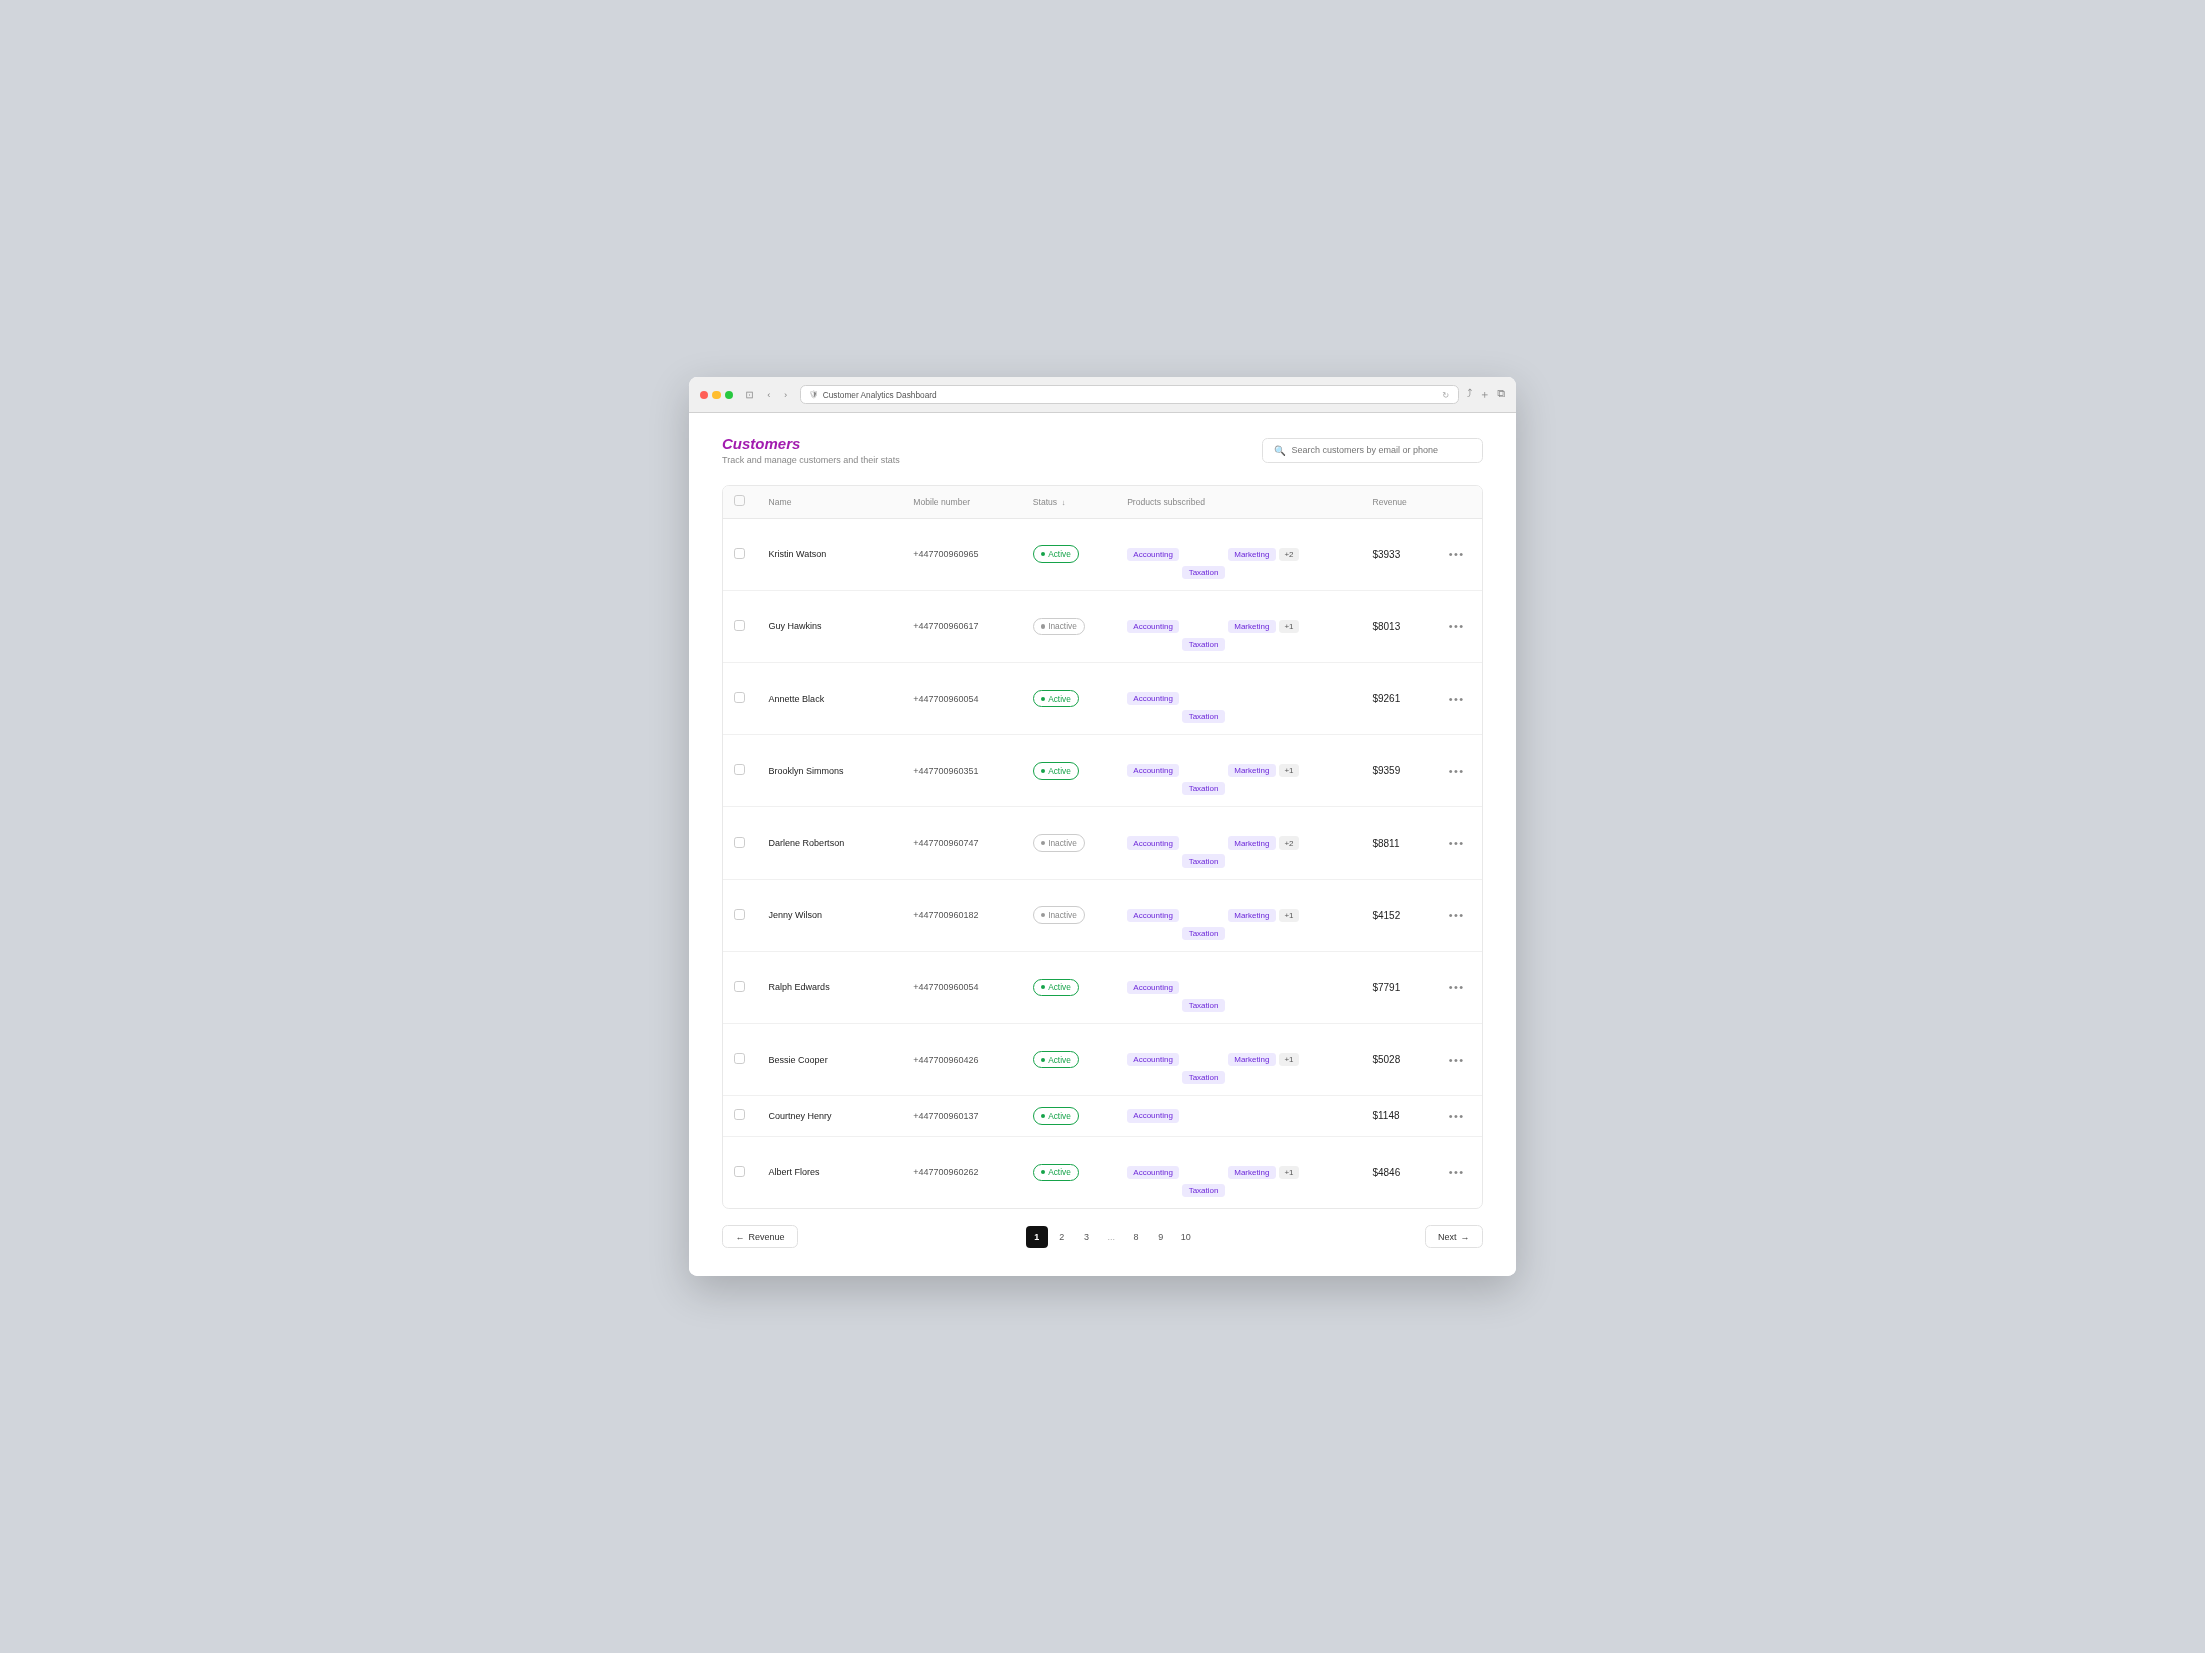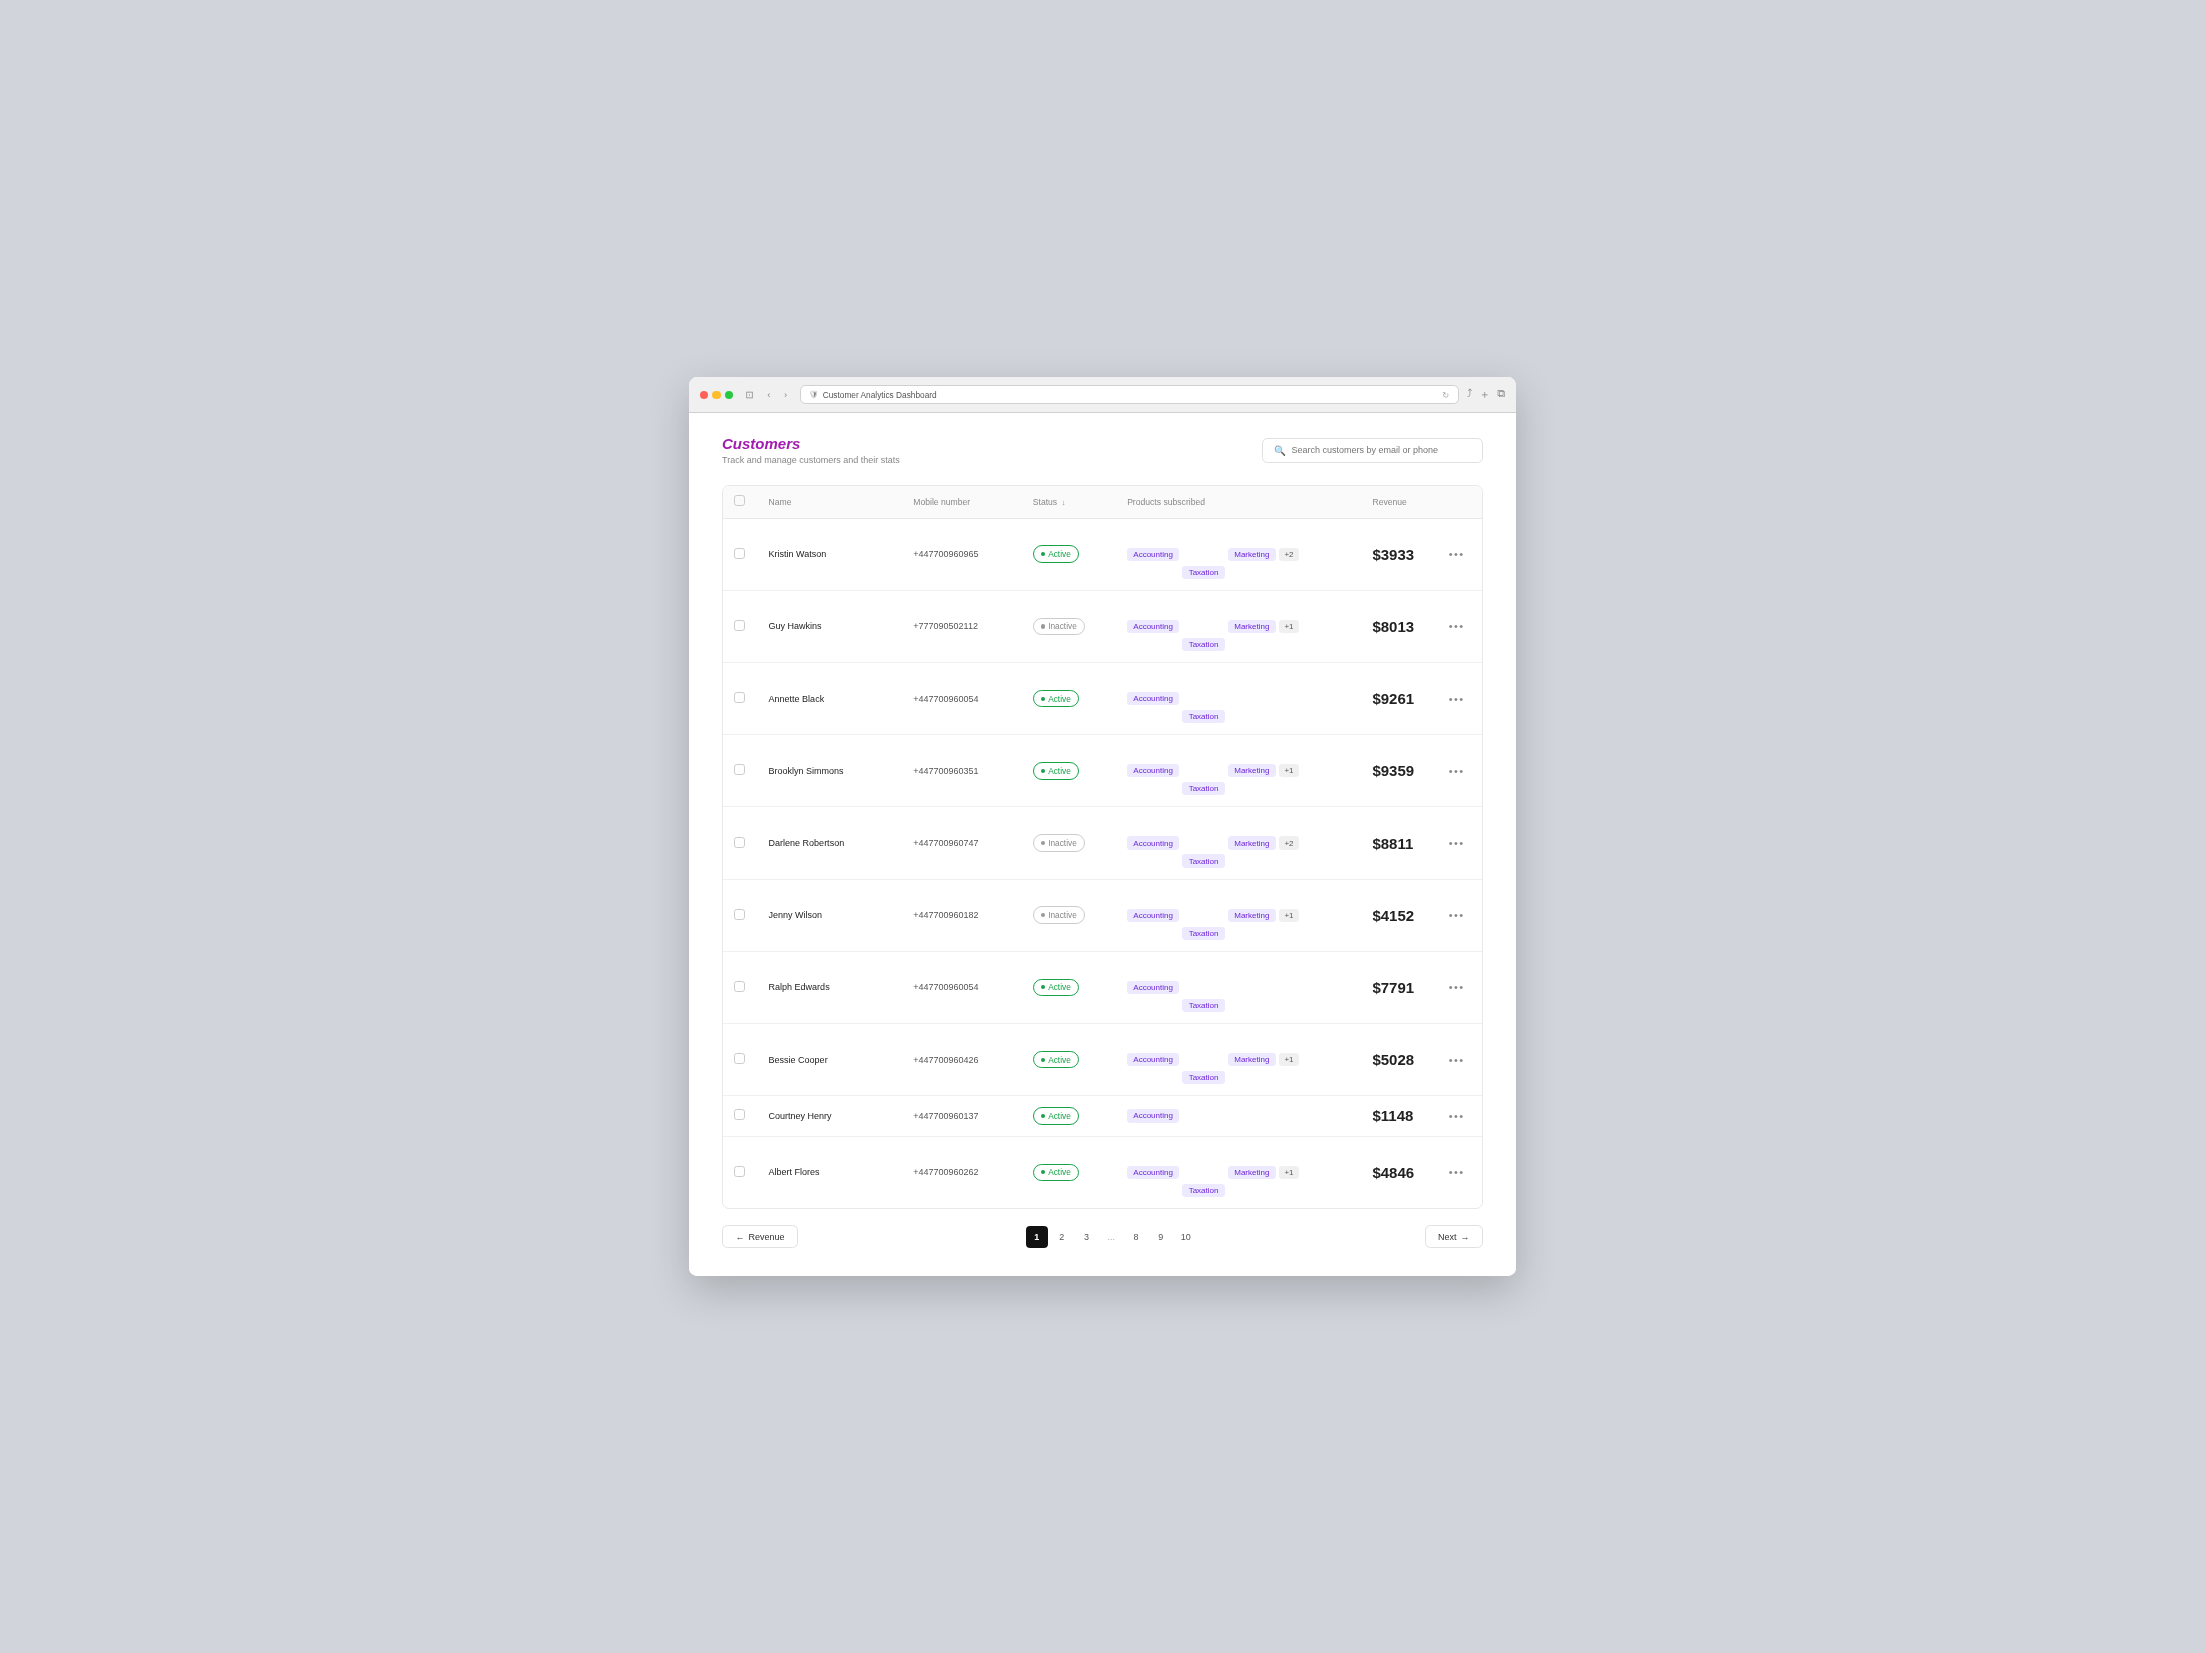"$3933" .revenue-cell { font-size: 15px -> 10px; font-weight: 700 -> 400 }
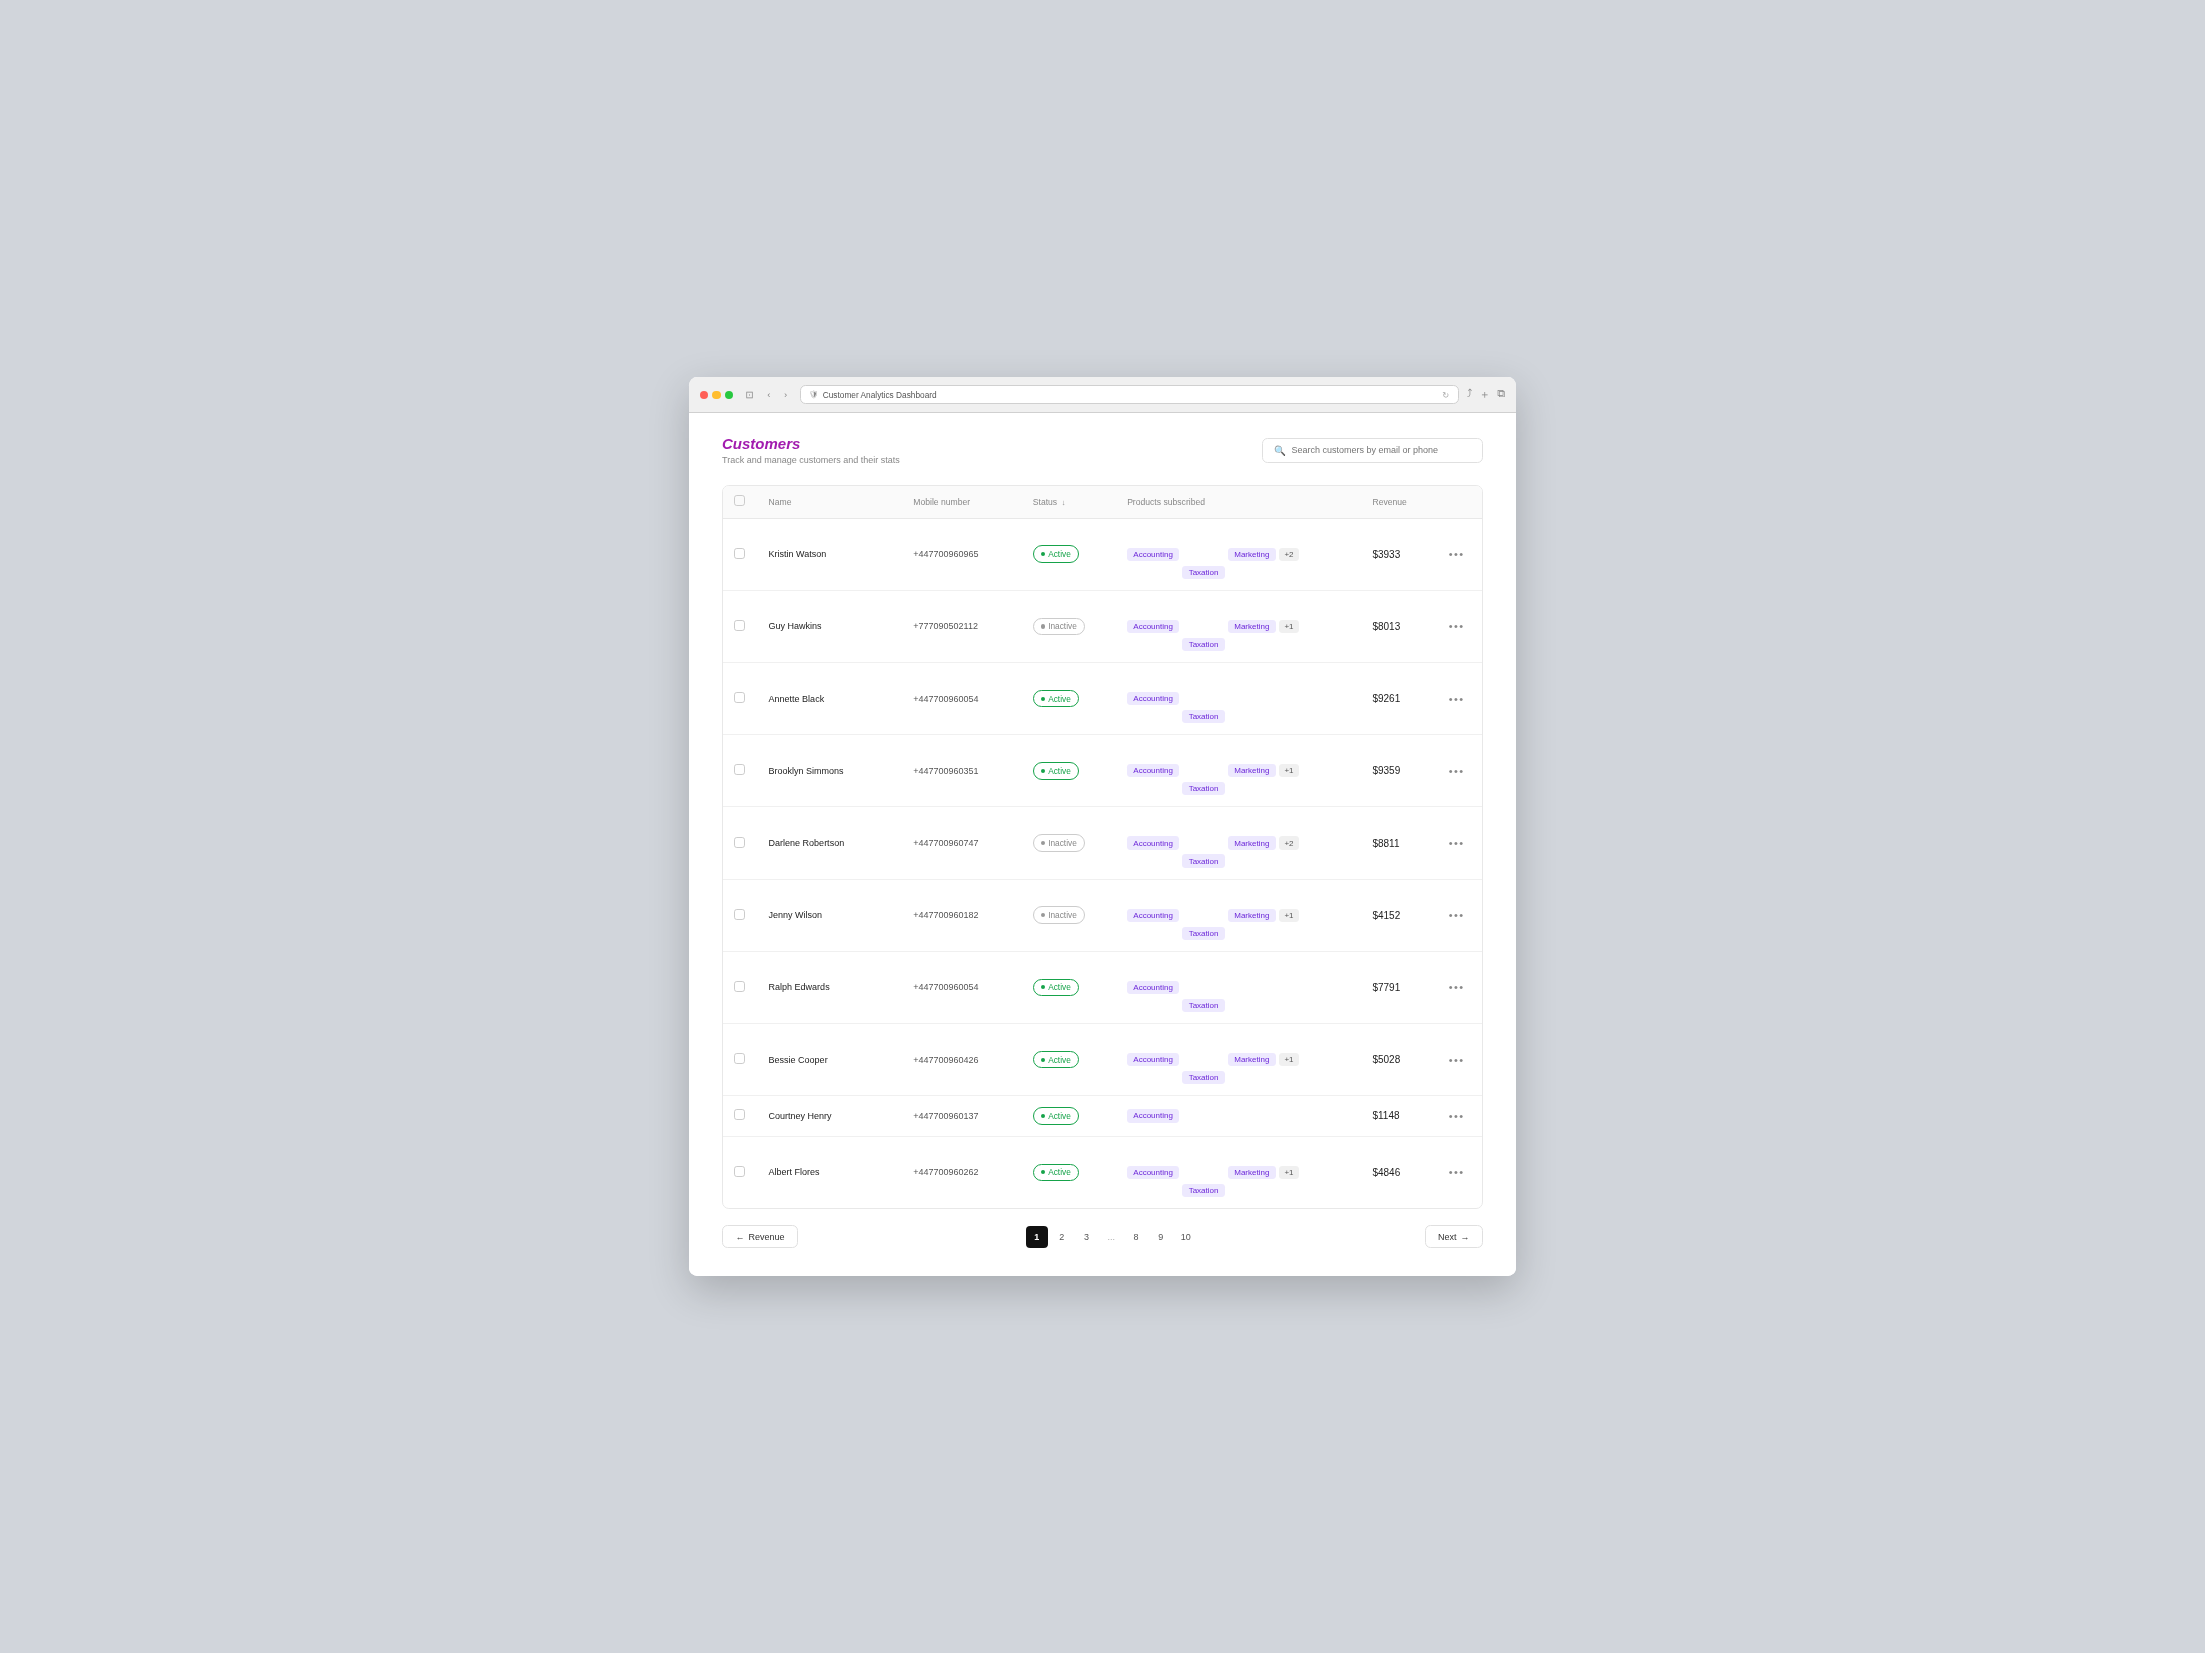"+777090502112" td { text: +777090502112 -> +447700960617 }
